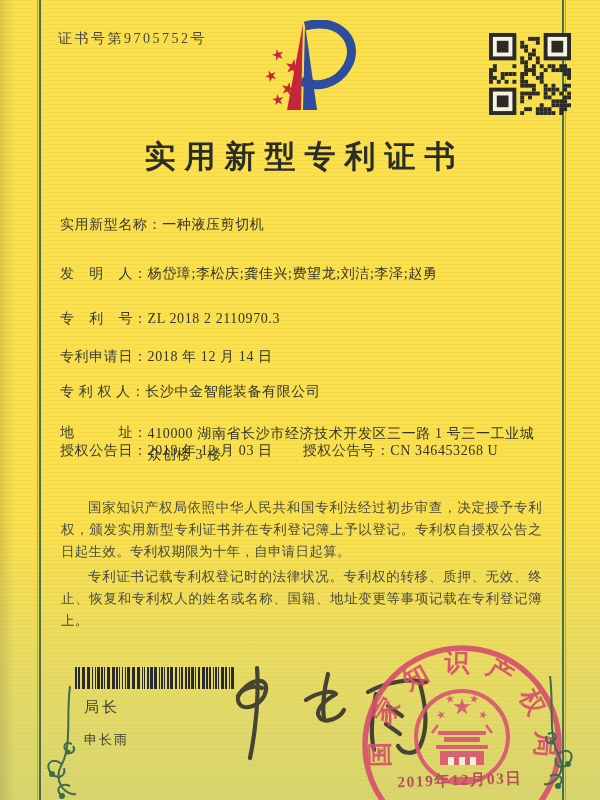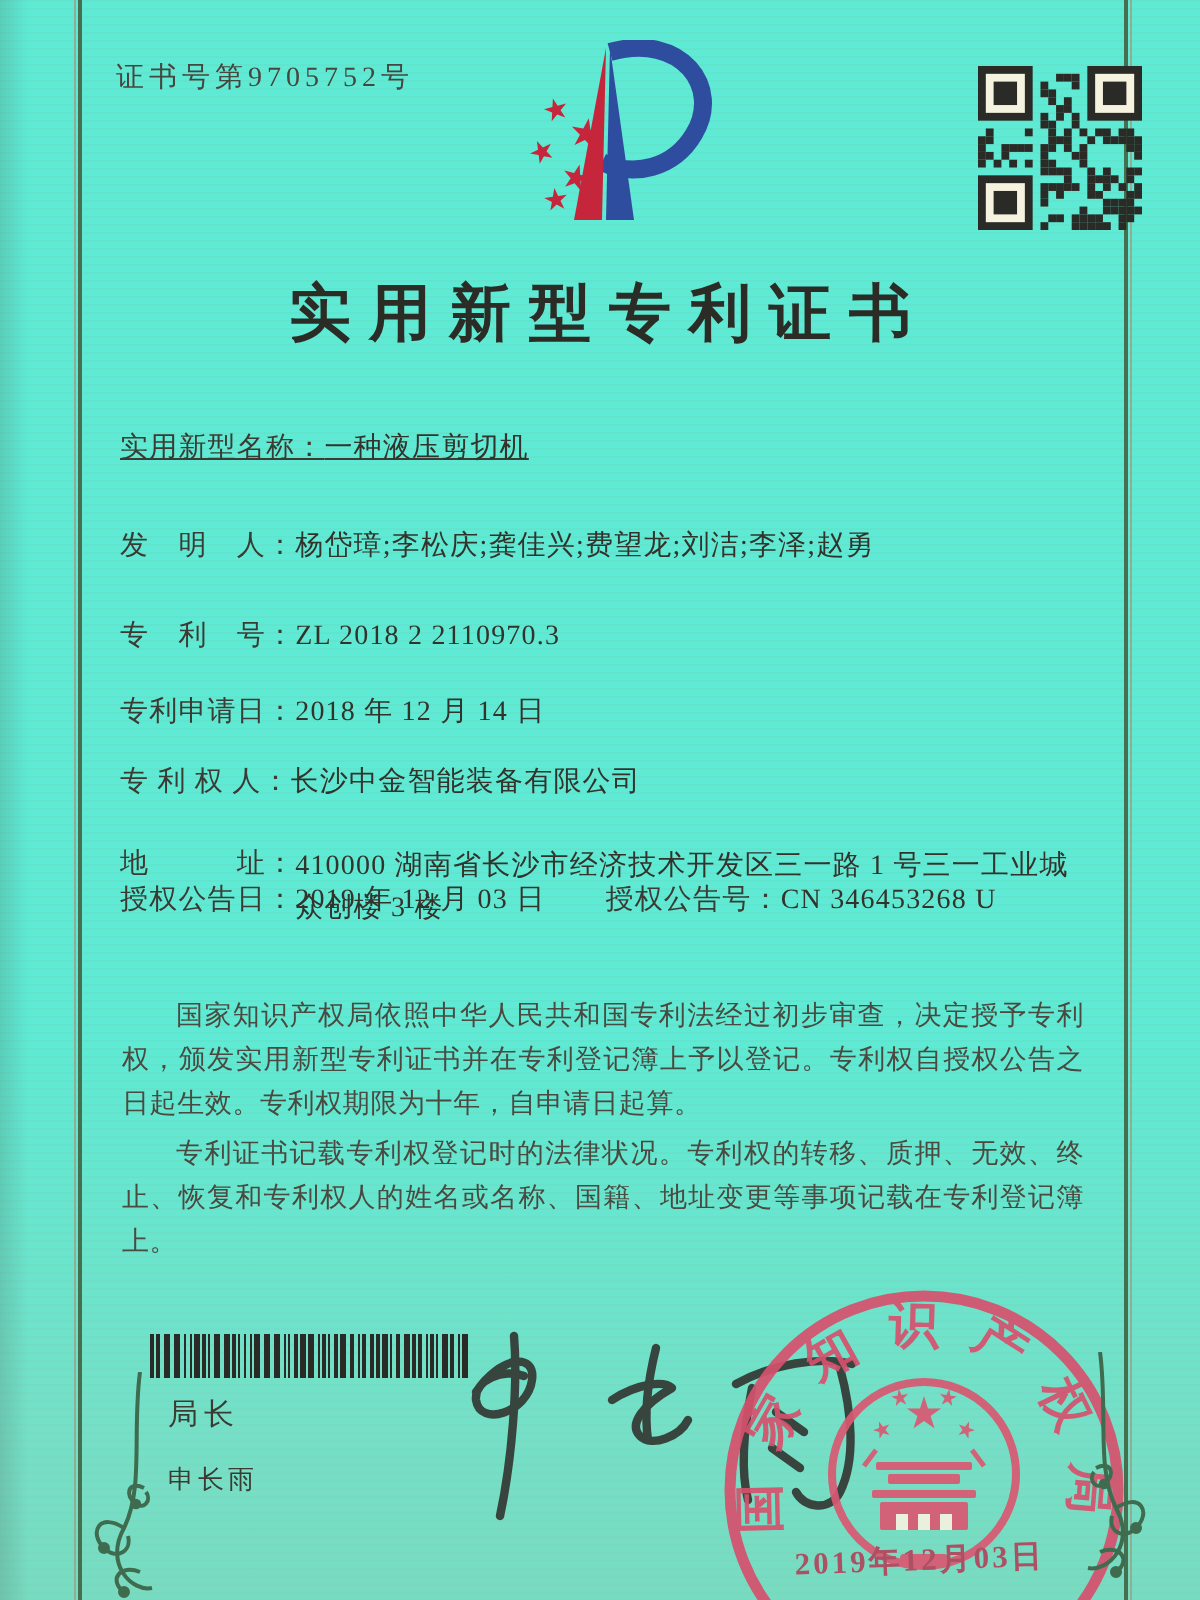"证书号第9705752号" .page { background: #5eead4 -> #fde047 }
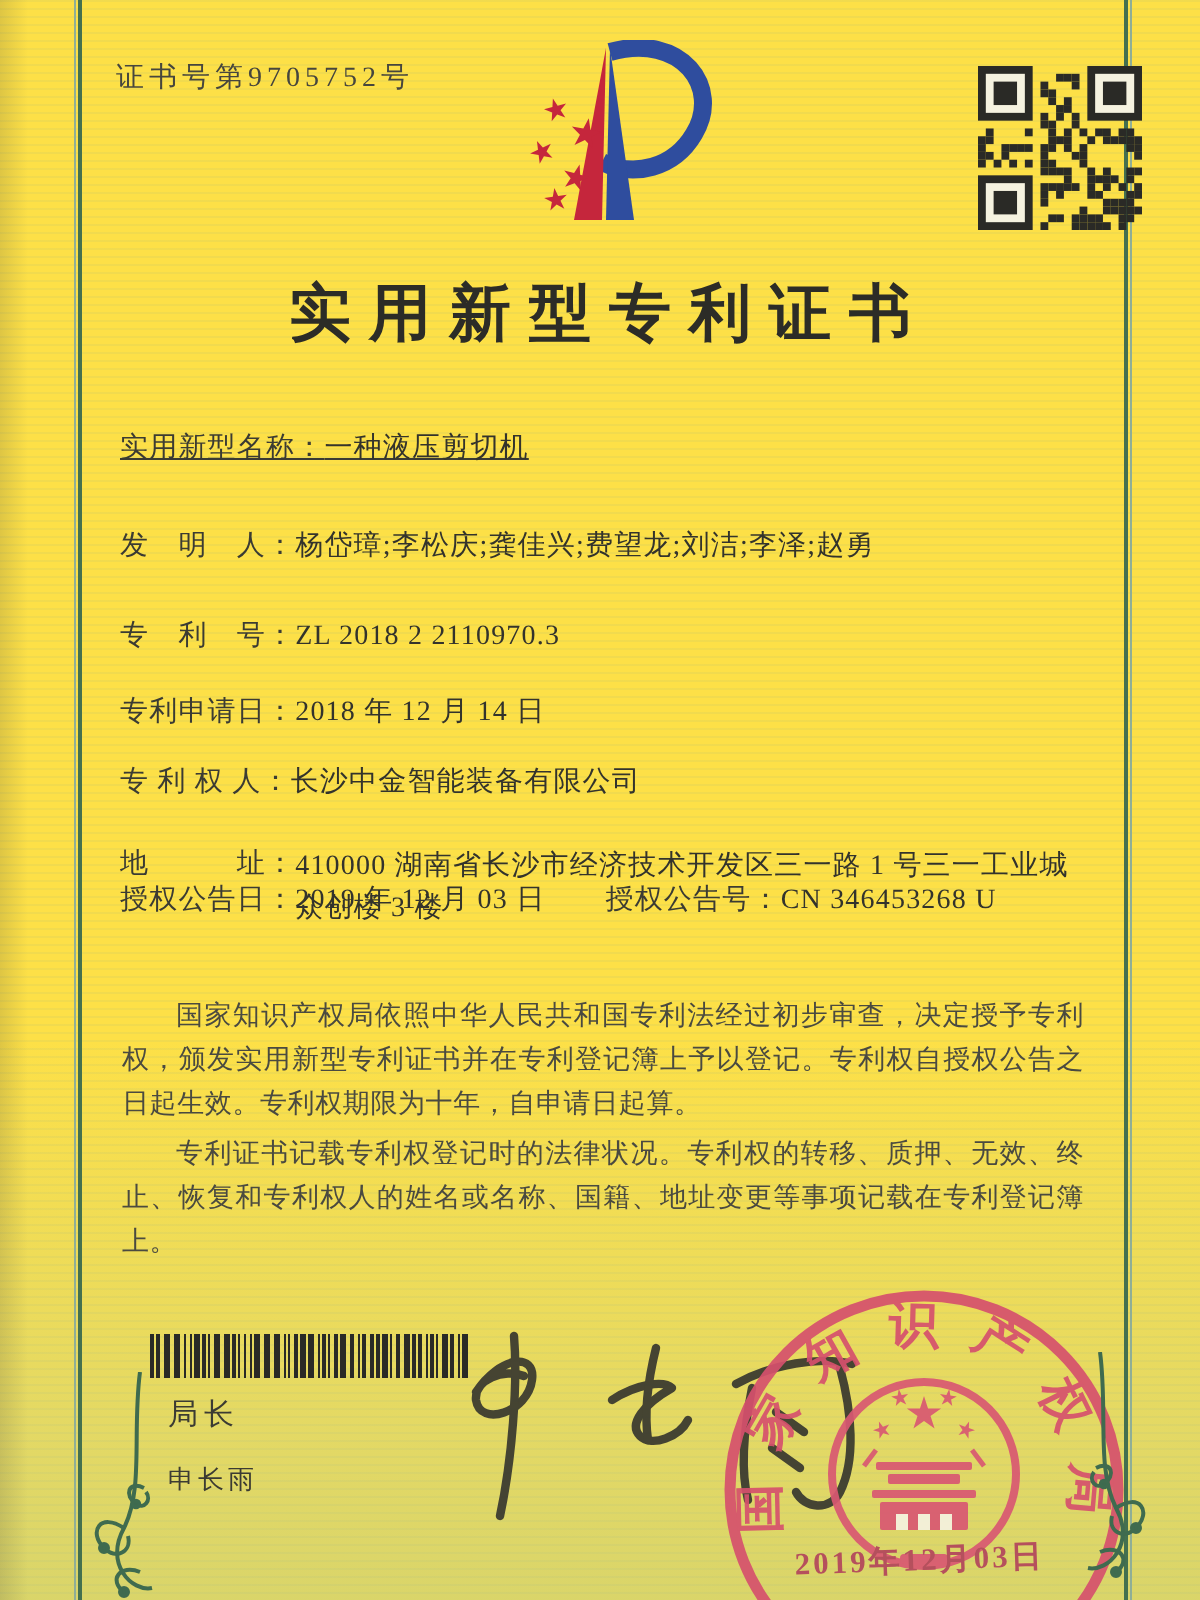"实用新型名称：一种液压剪切机" .row-name { text-decoration: underline -> none }
